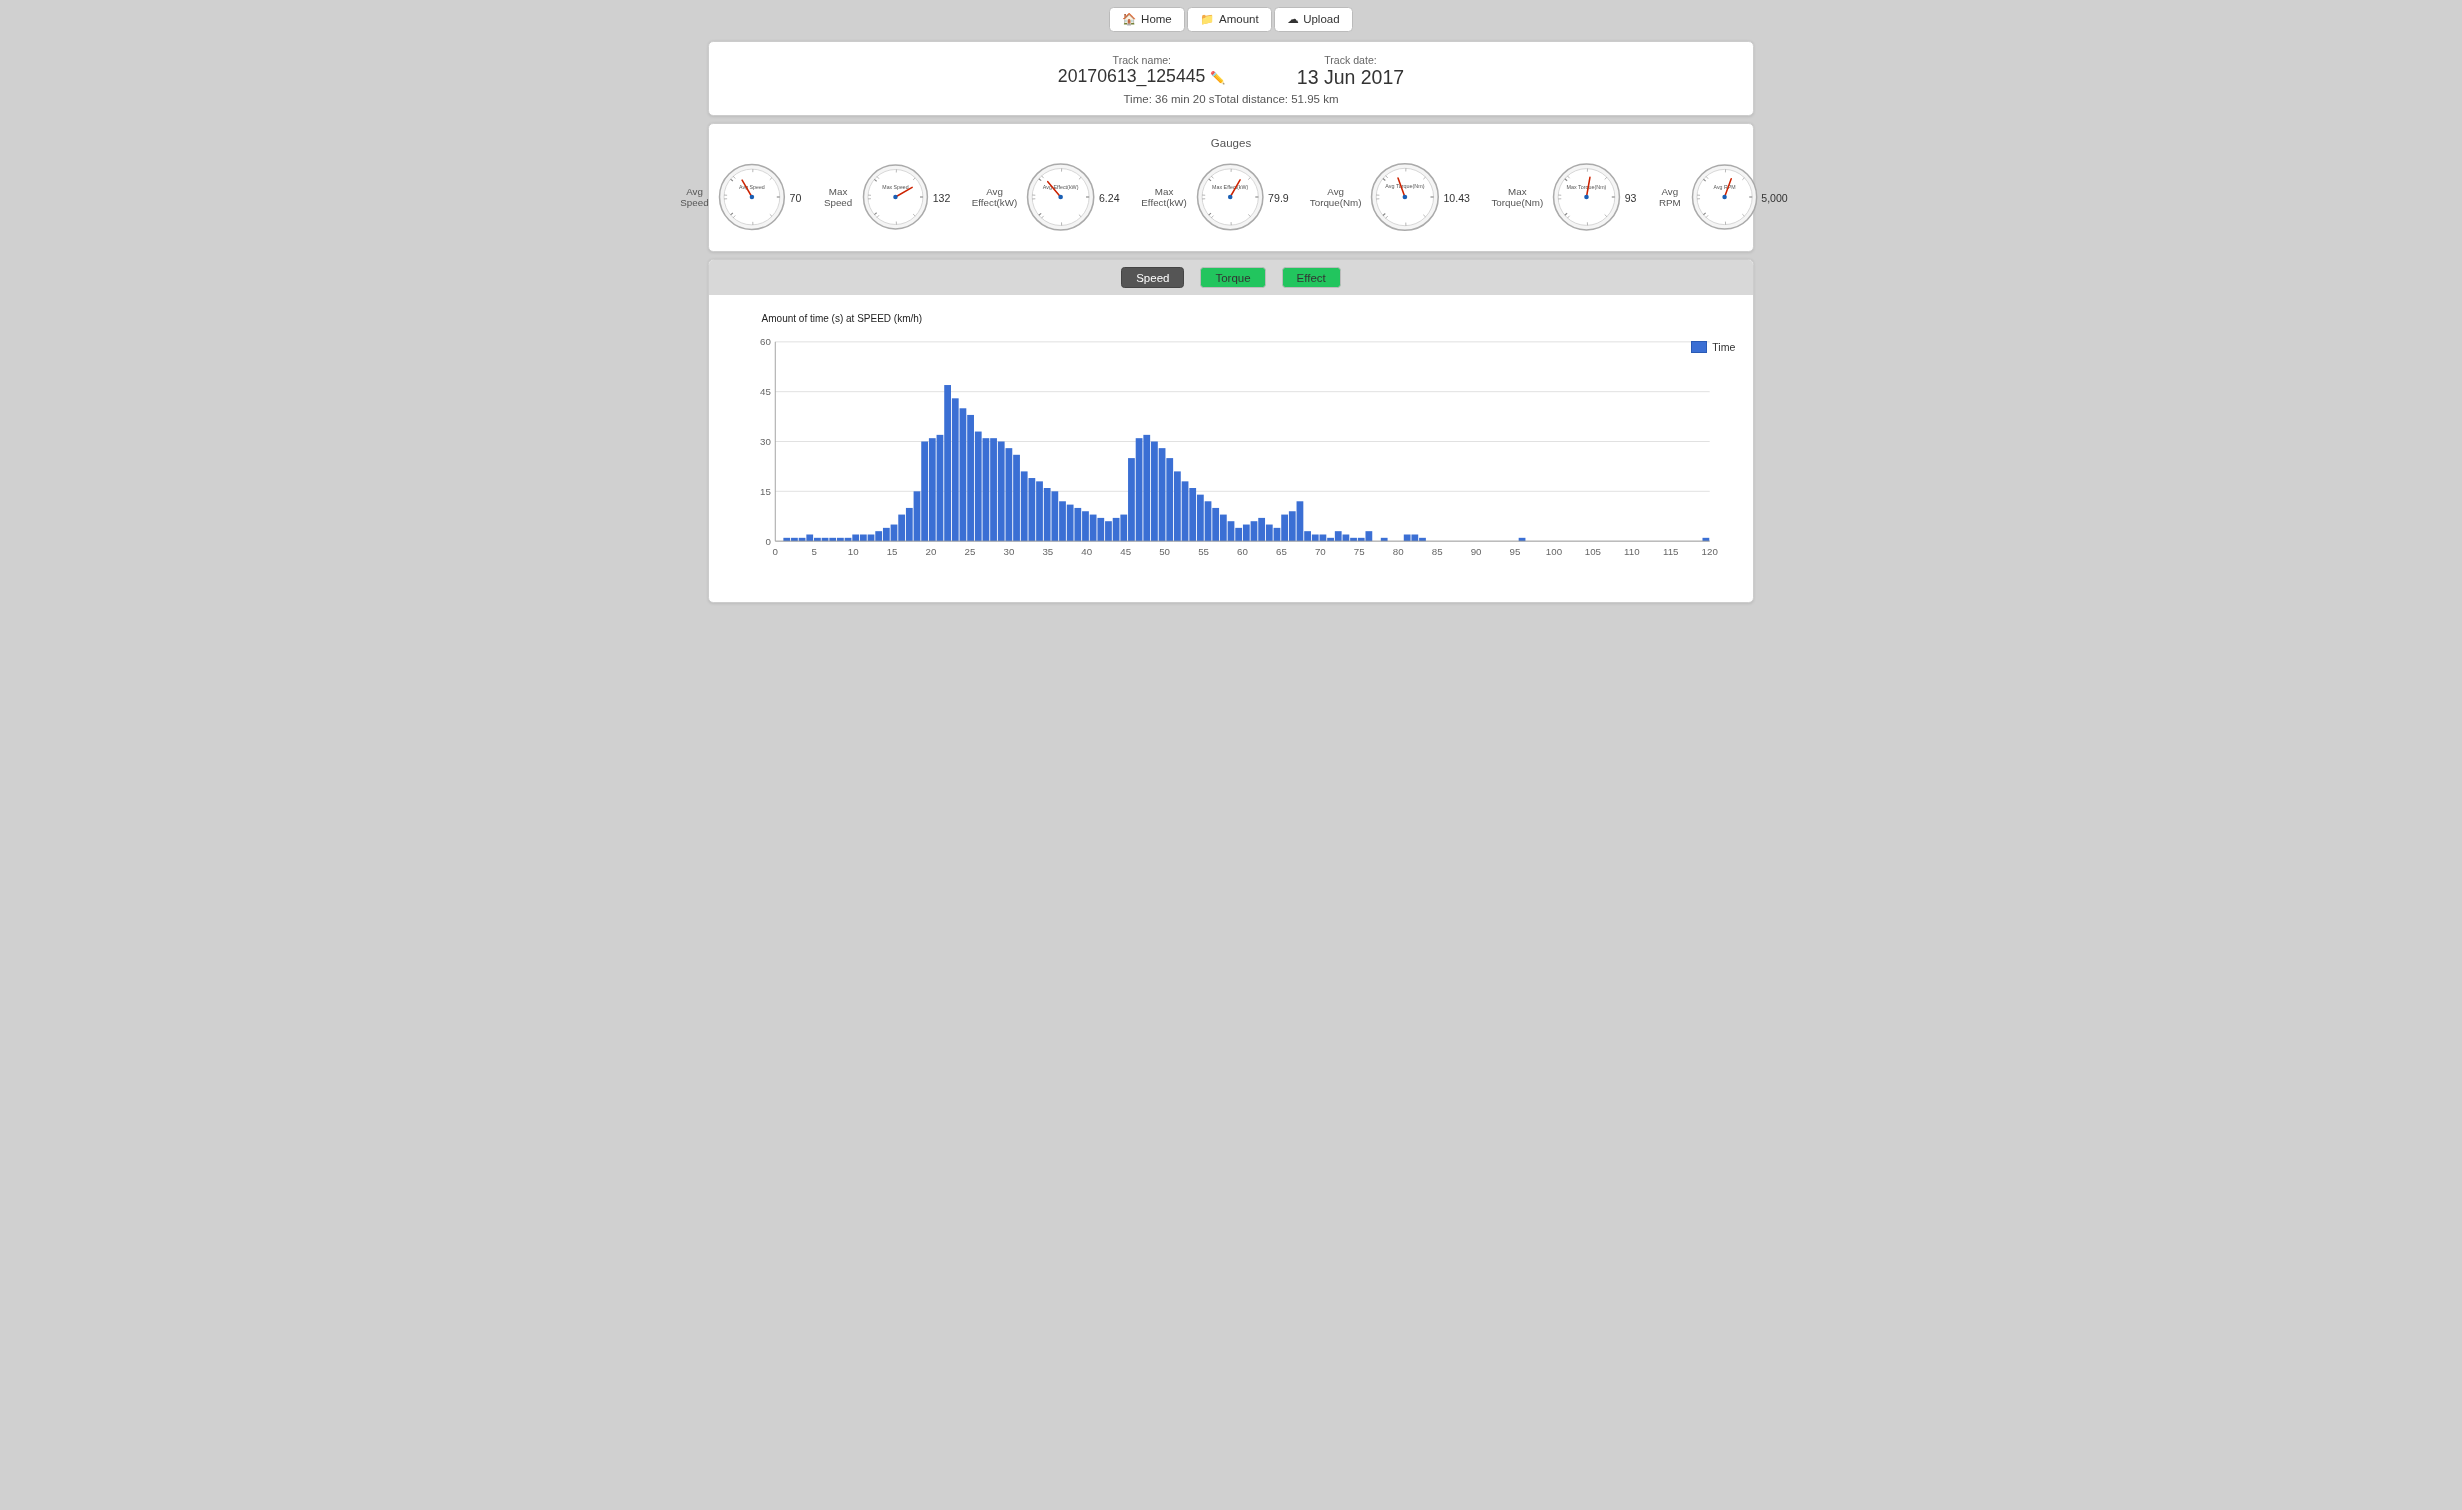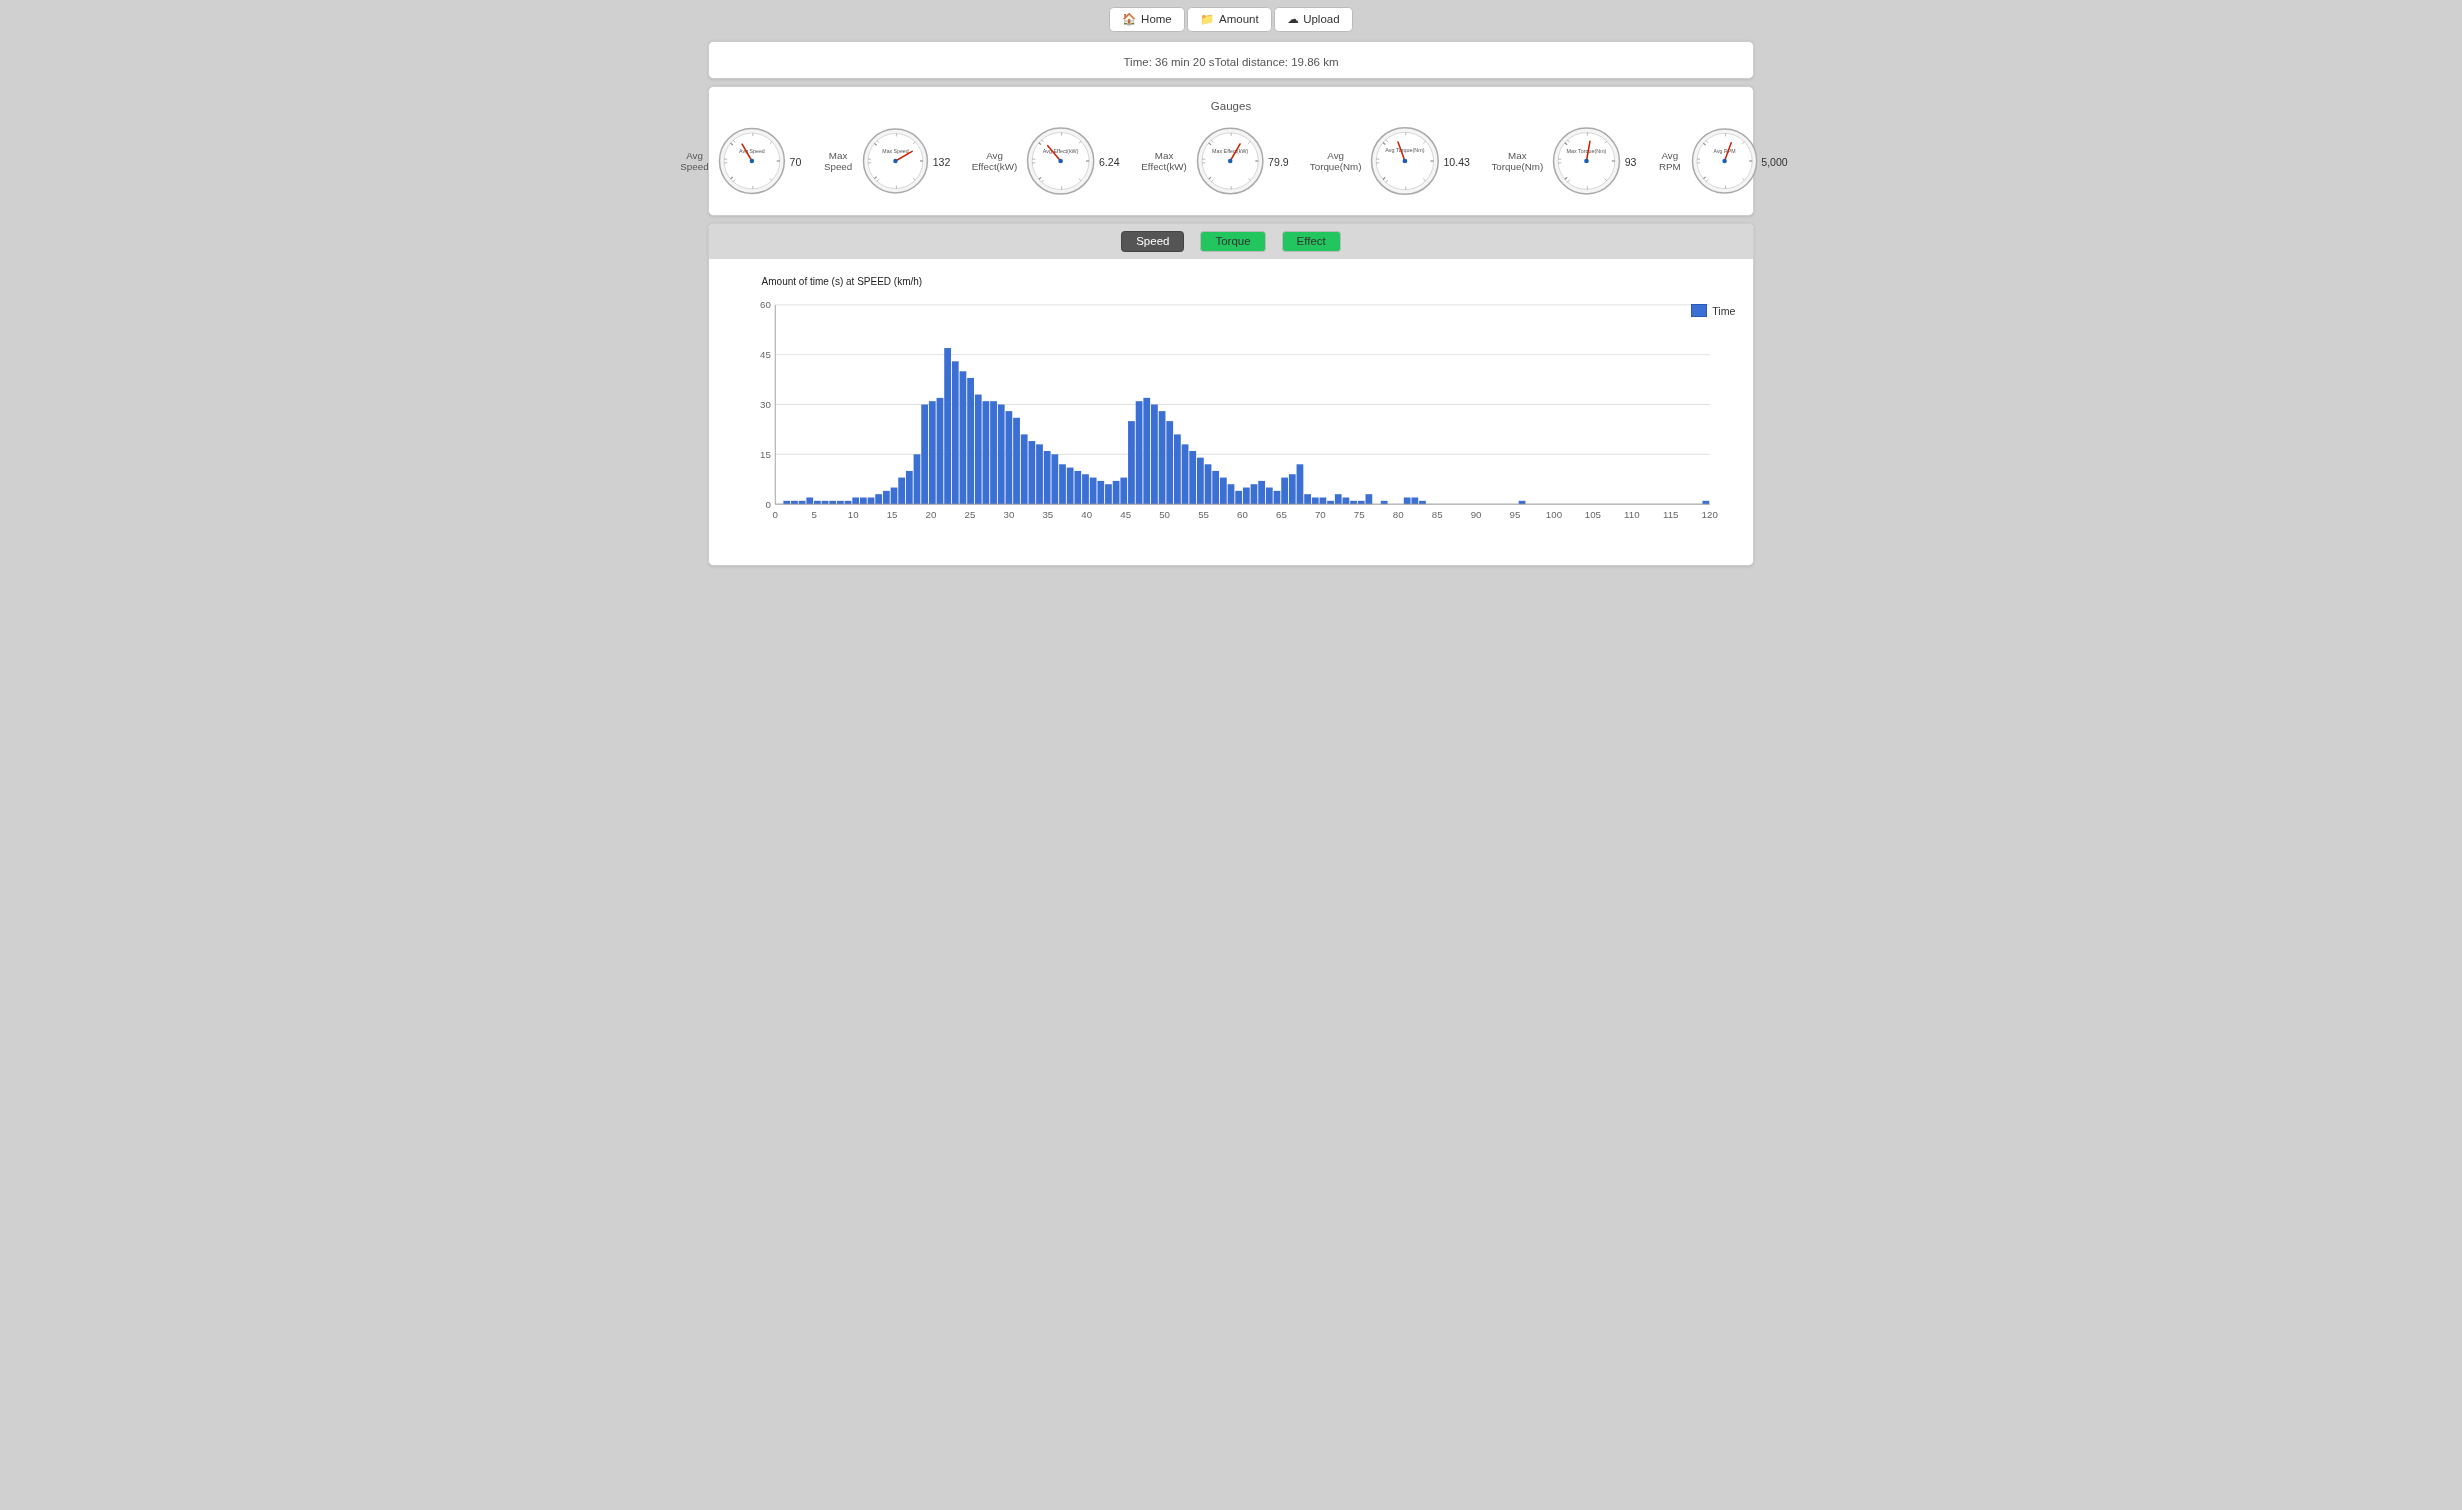"Track name:" div.track-info-top { html: none -> <div> <div> <div>Track name:</div> <div> <span>20170613_125445</span> <span>✏️</span> </div> </div> <div> <div>Track date:</div> <div>13 Jun 2017</div> </div> </div> }
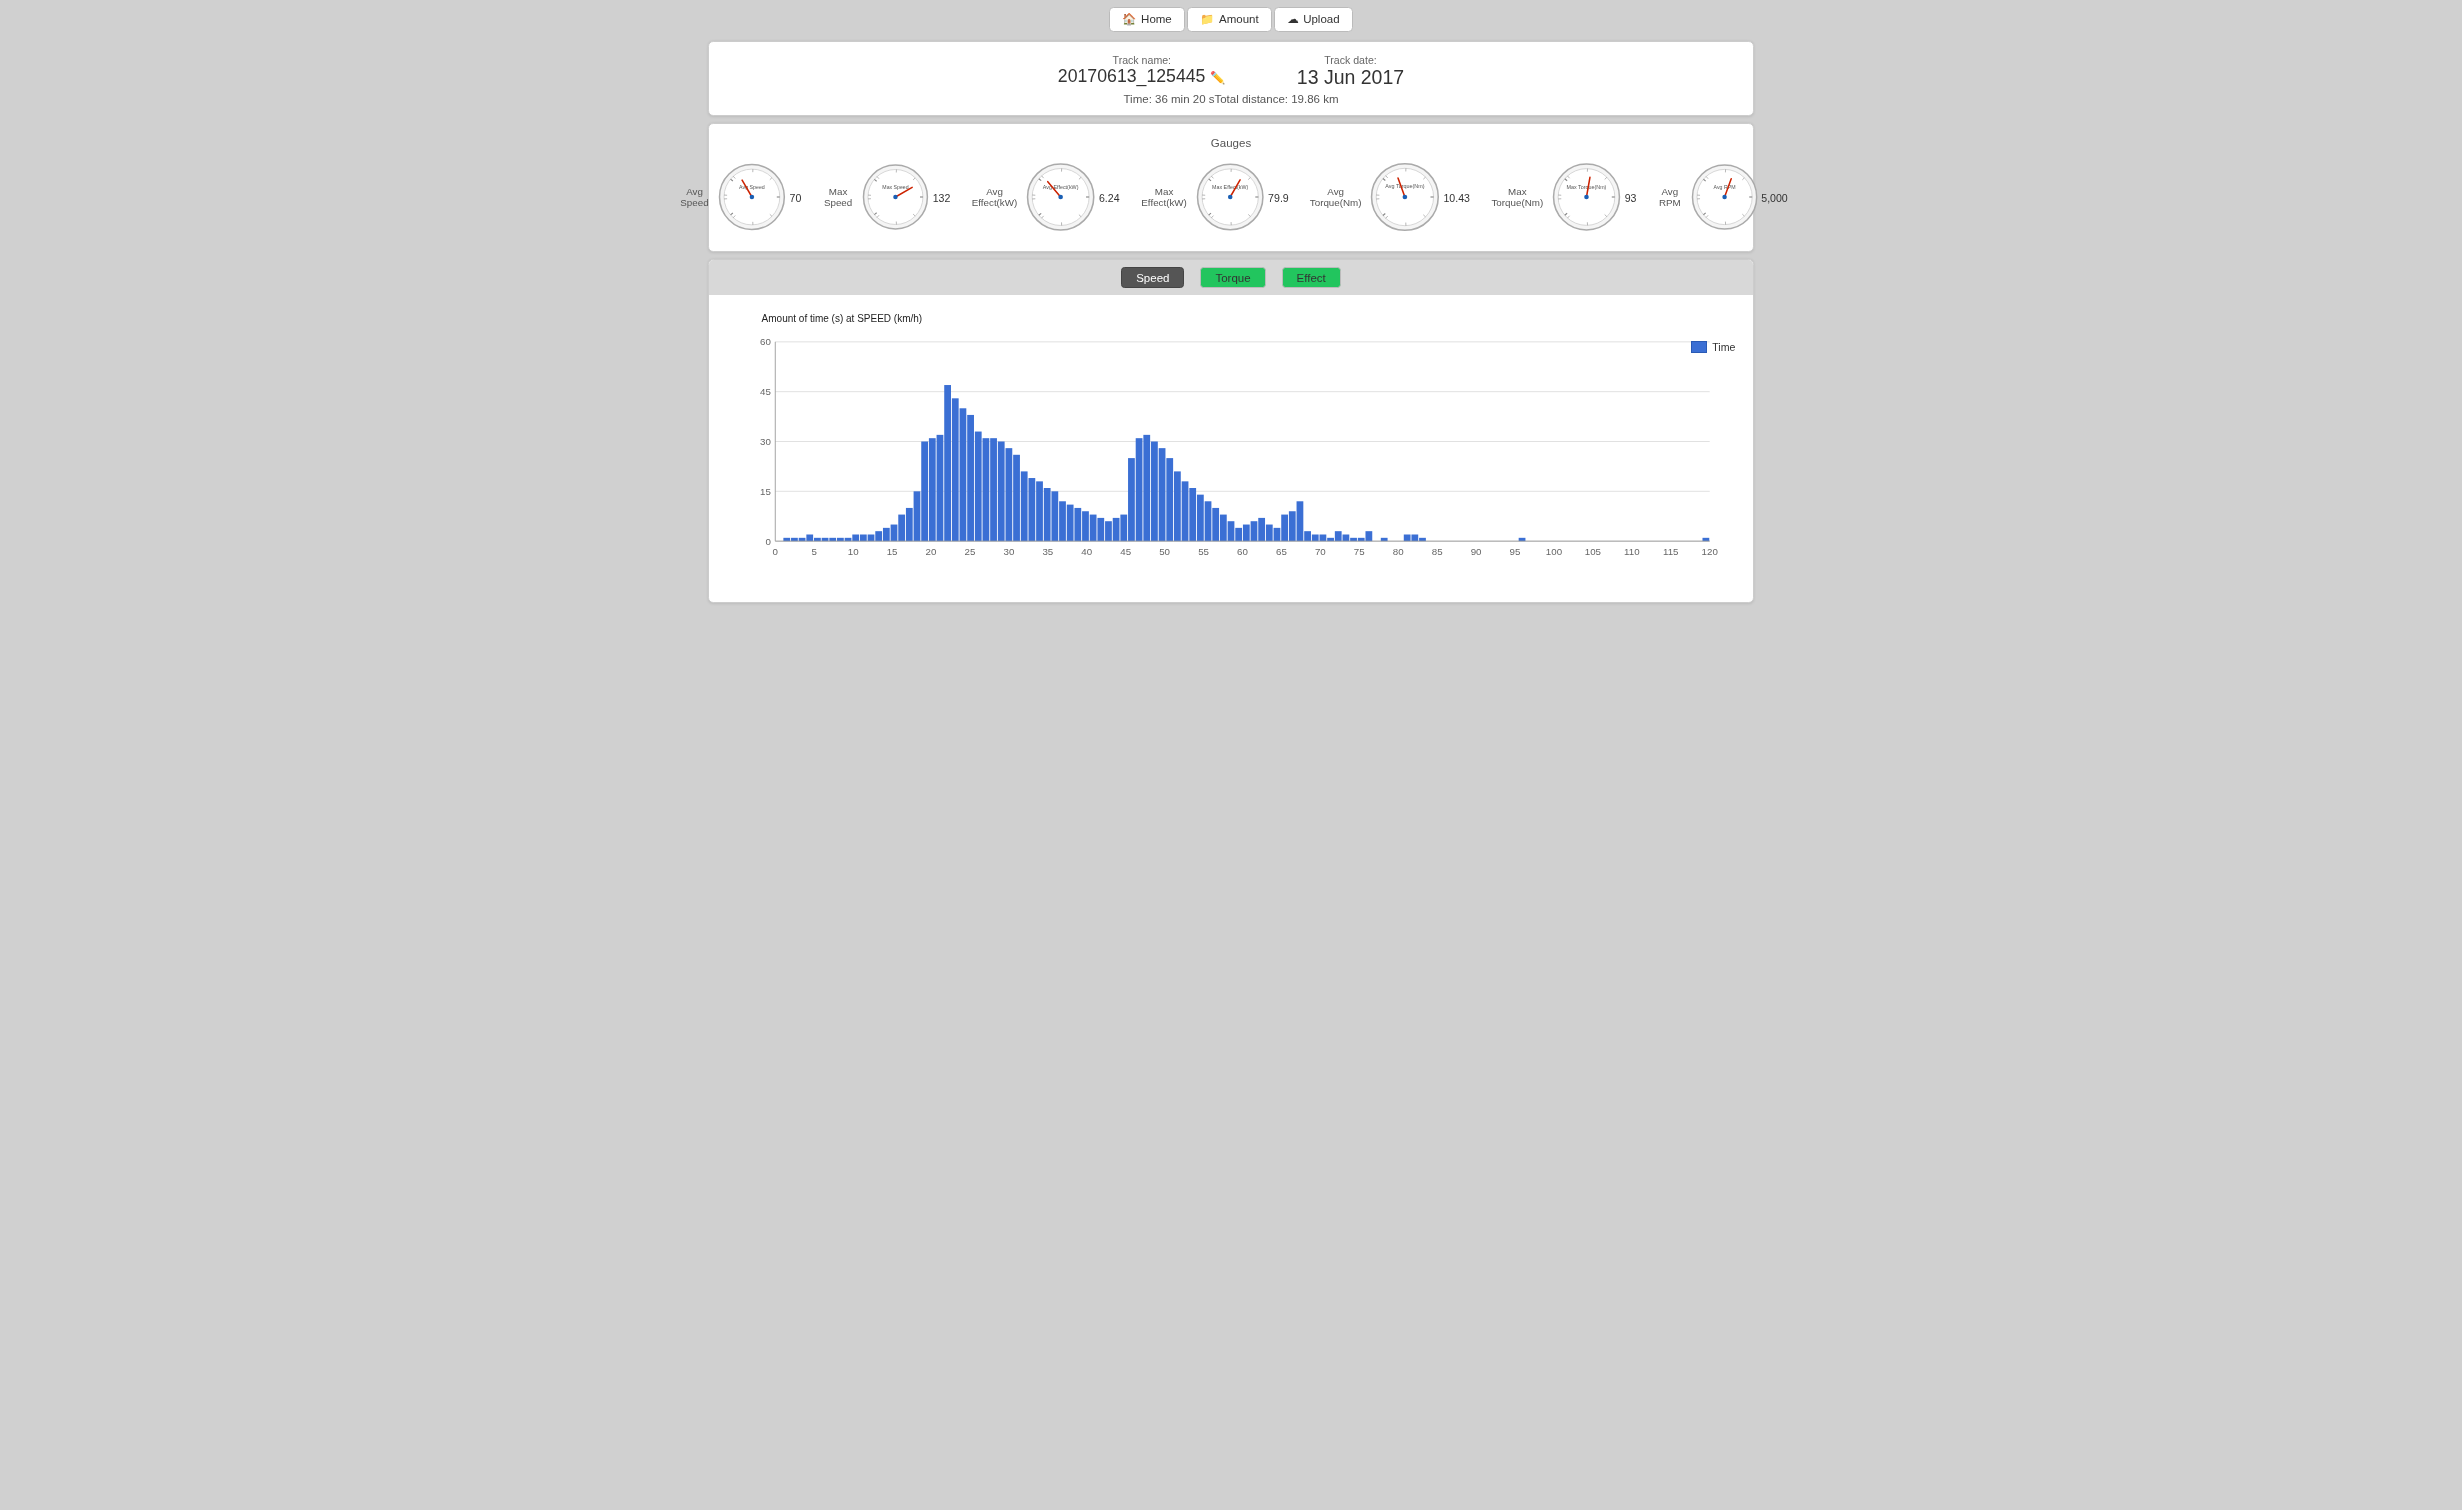"Total distance: 19.86 km" span { text: 19.86 -> 51.95 }
